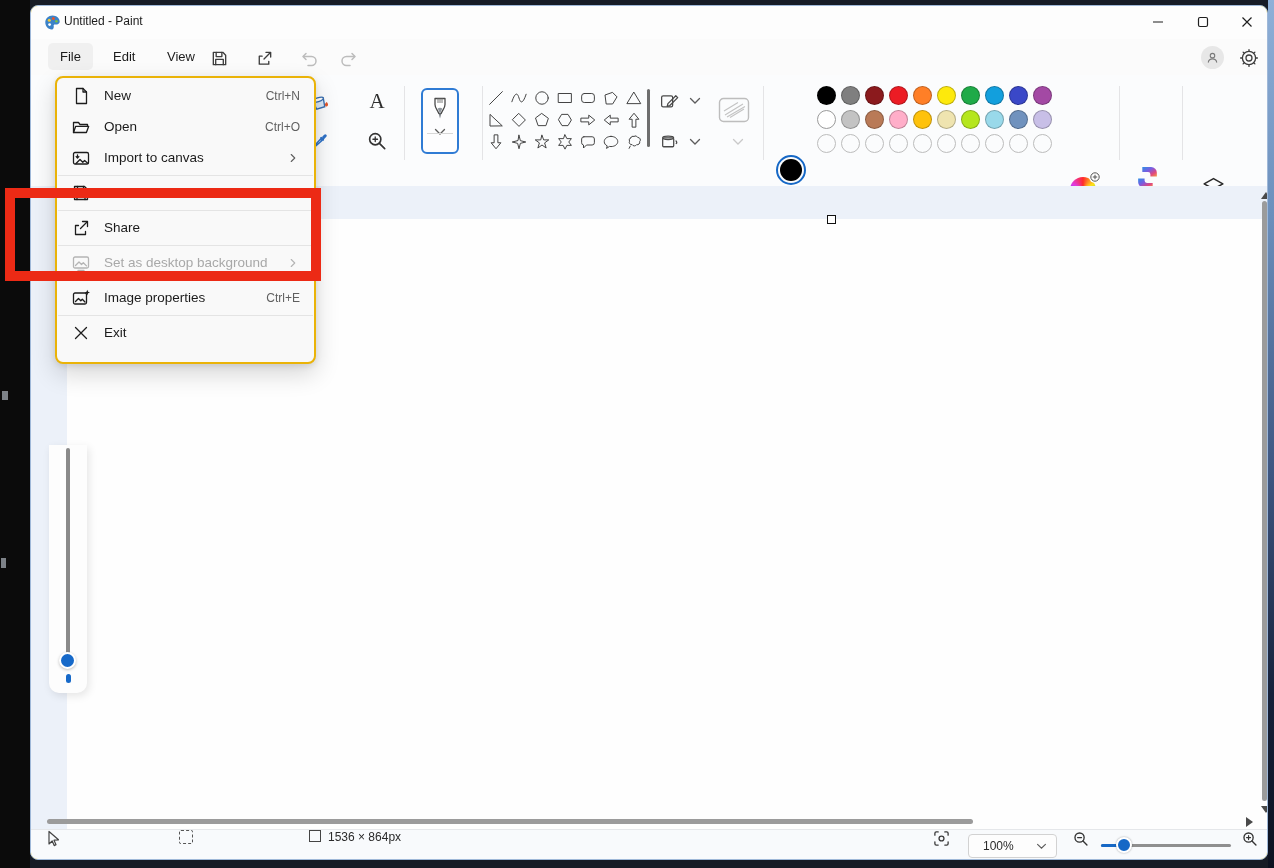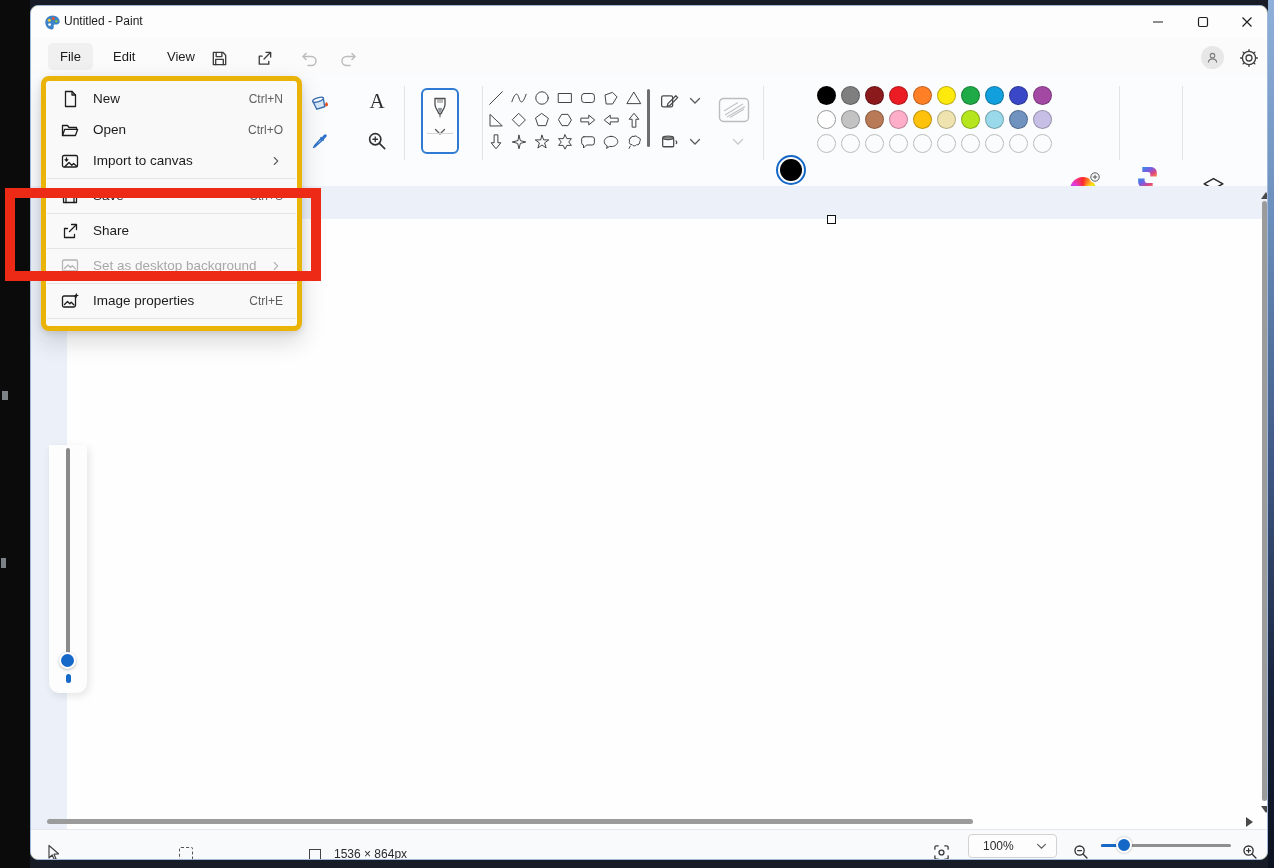"New" .file-menu { border: 5px solid #eab308 -> 2px solid #eab308; left: 10px -> 24px; padding: 2px 0 6px 0 -> 2px 0 14px 0 }
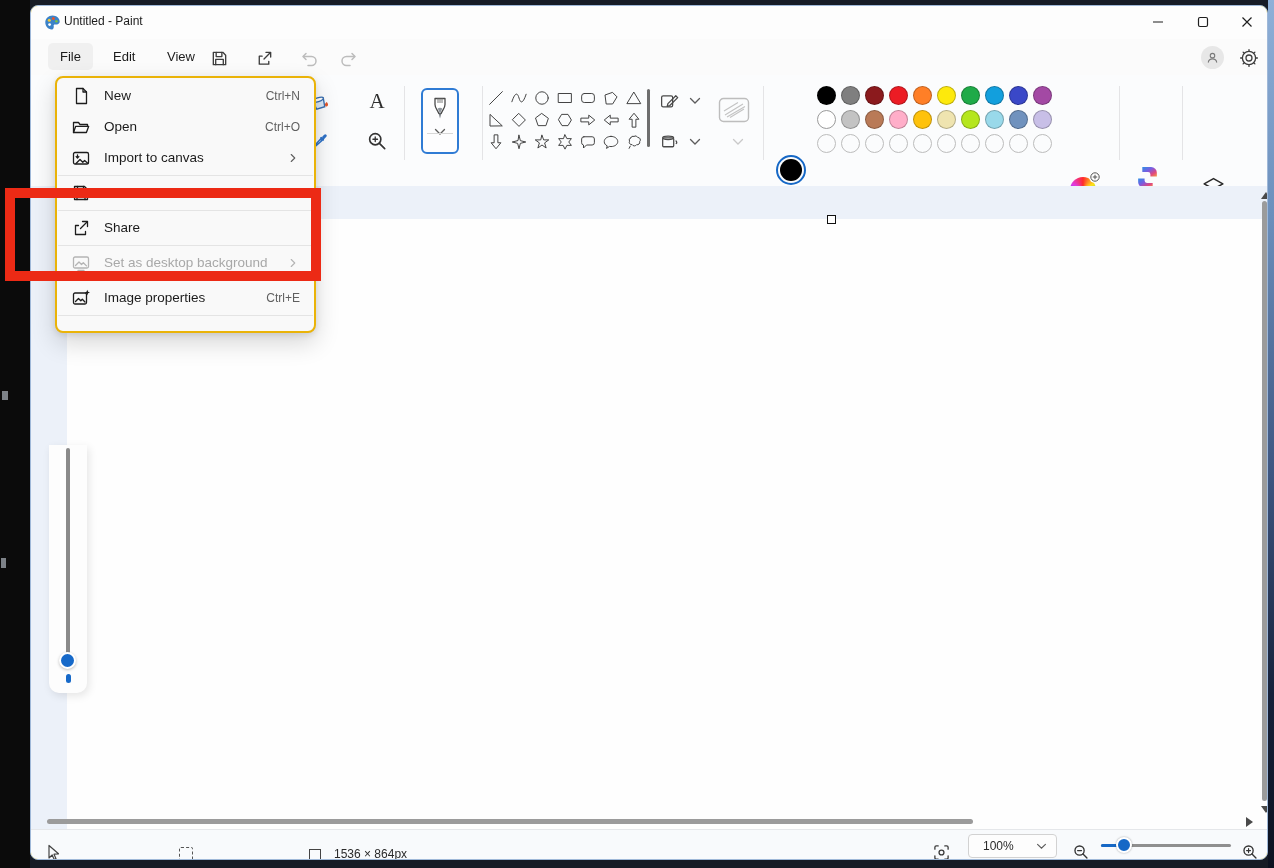"Exit" div.menu-item { html: none -> <div> <span> <svg> <path></path> </svg> </span> <span>Exit</span> </div> }
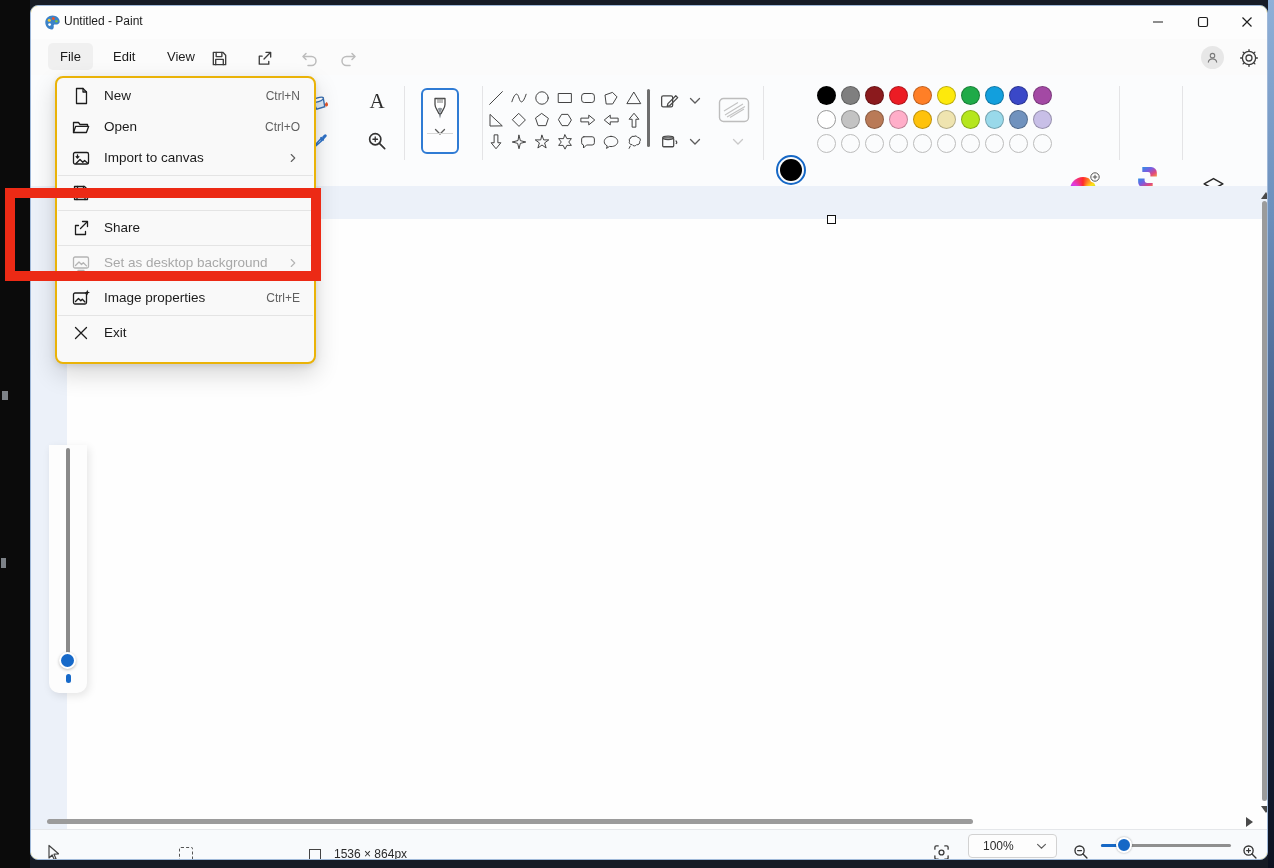"1536 × 864px" .status-item { align-items: flex-end -> flex-start; gap: 13px -> 7px }
